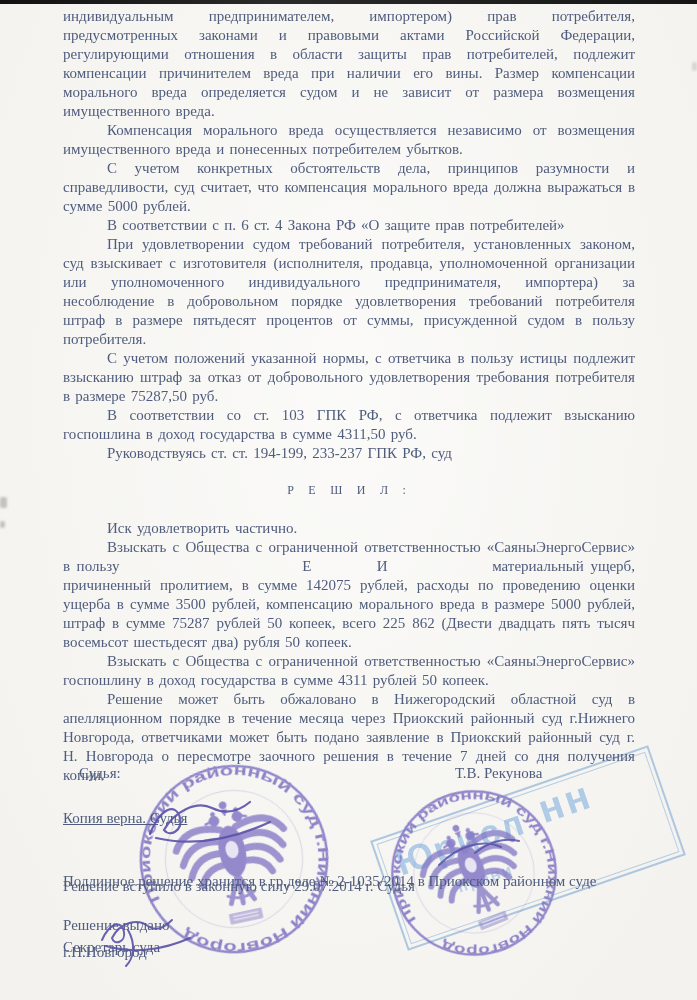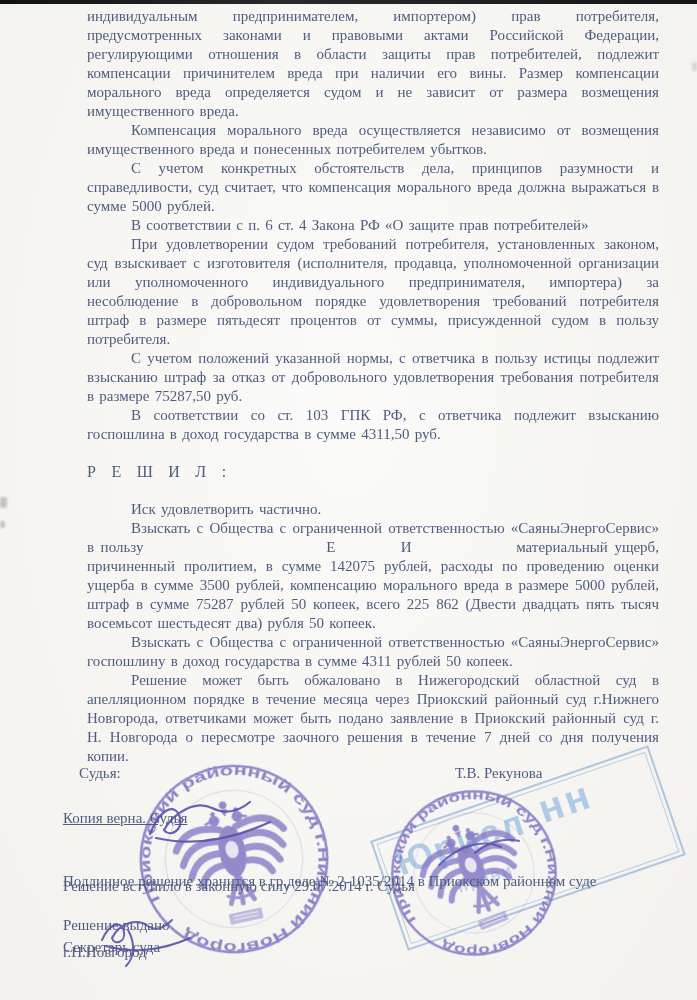"индивидуальным предпринимателем," div.content { margin-left: 24px -> none }
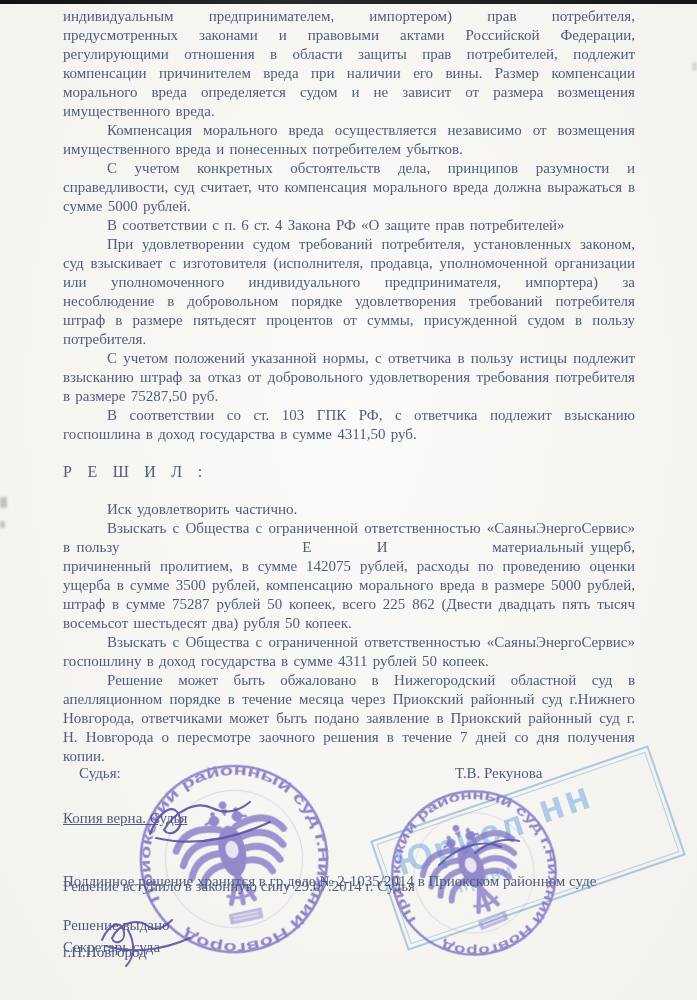"Руководствуясь ст. ст. 194-199, 233-237" p { html: none -> <p>Руководствуясь ст. ст. 194-199, 233-237 ГПК РФ, суд</p> }
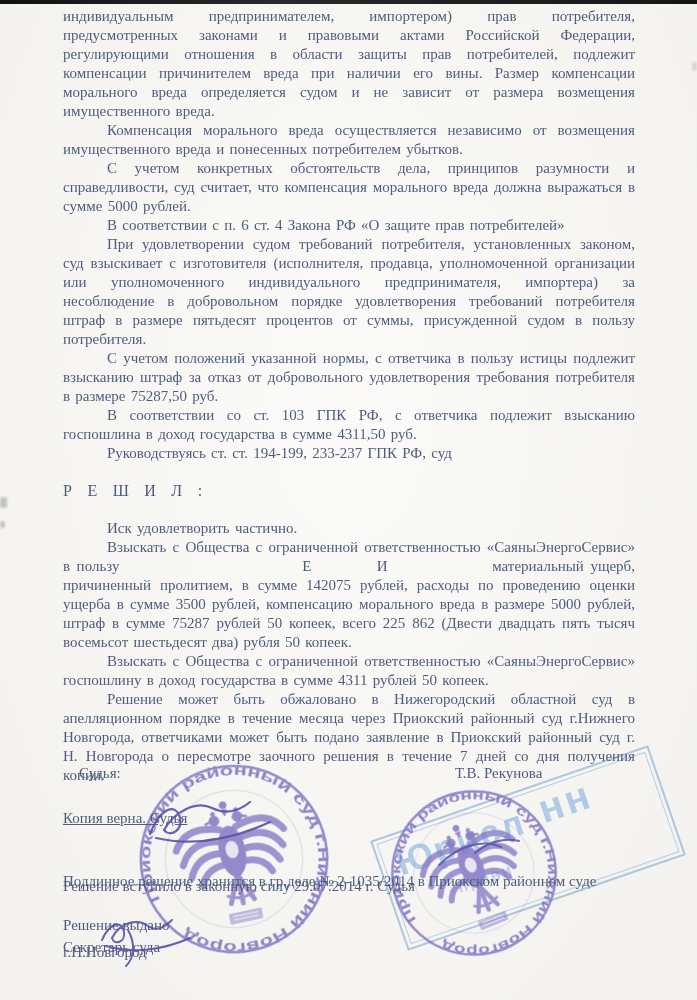"Р Е Ш И Л" .ruling-heading { font-size: 16px -> 12px; text-align: left -> center }
